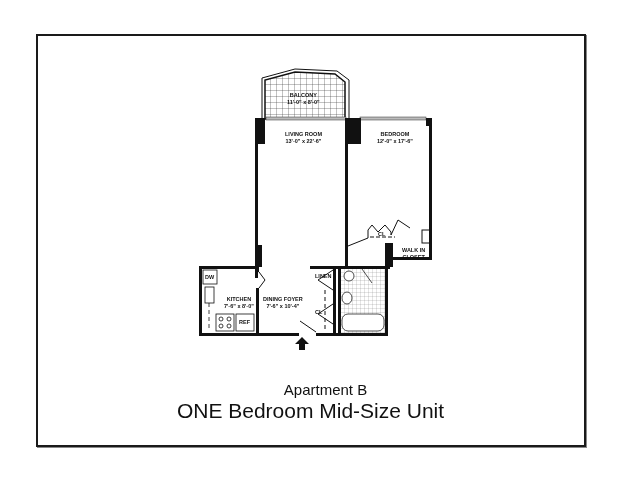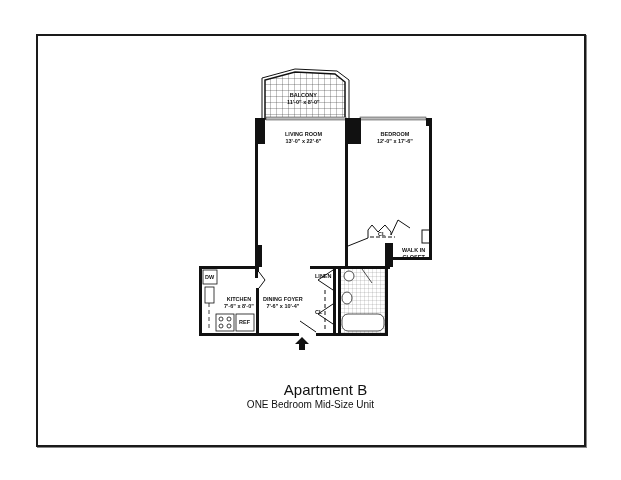"ONE Bedroom Mid-Size Unit" .cap2 { font-size: 10px -> 21px }
